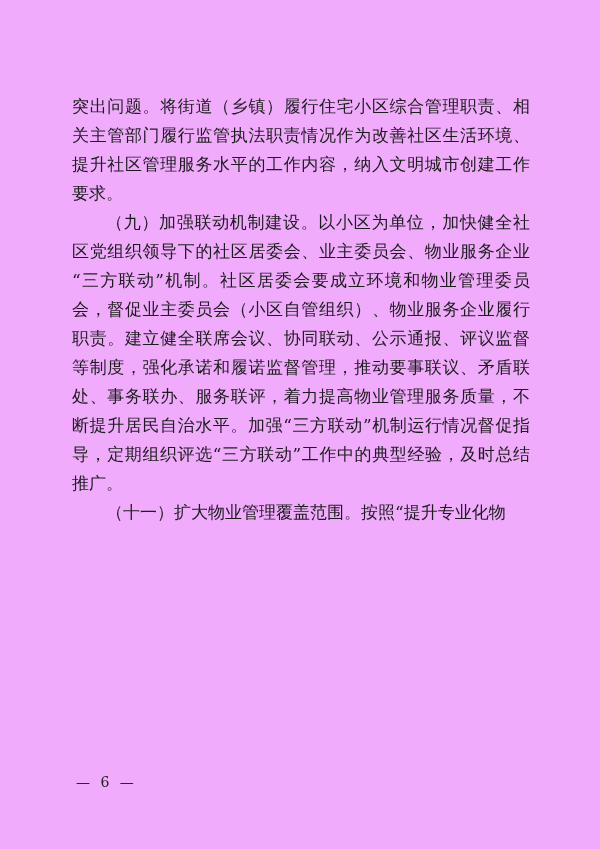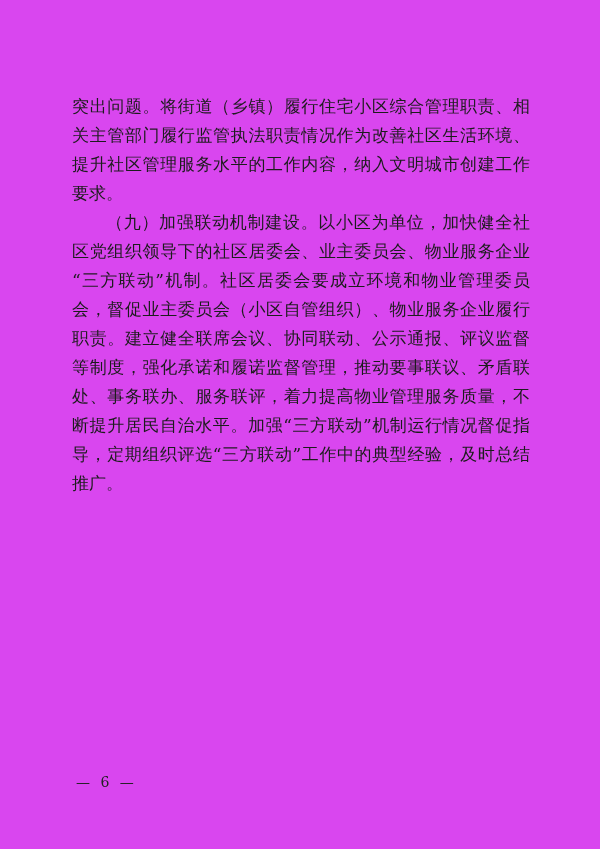"突出问题。将街道（乡镇）履行住宅小区综合管理职责、相关主管部门履行监管执法职责情" .page { background: #d946ef -> #f0abfc }
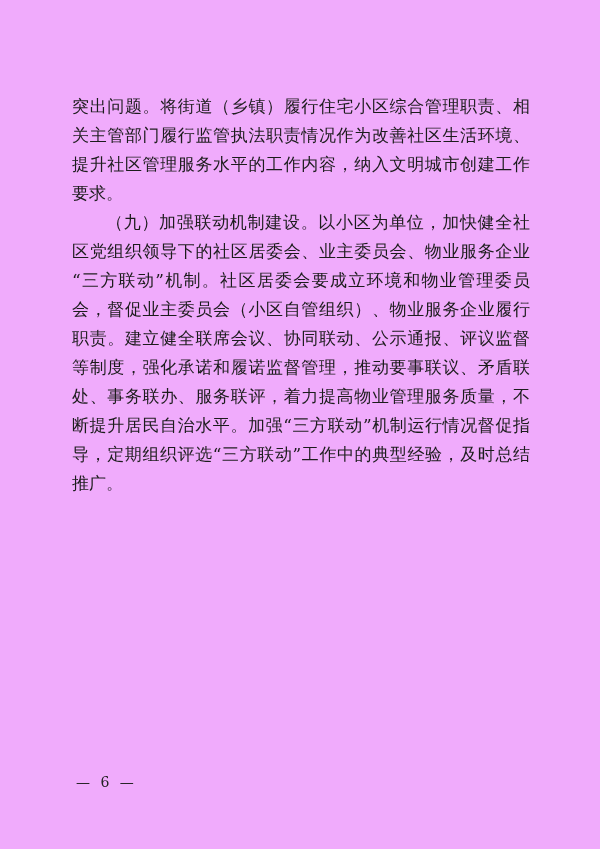"（十一）扩大物业管理覆盖范围。按照“提升专业化物" p.para { html: none -> <p><span>（十一）扩大物业管理覆盖范围。</span><span>按照“提升专业化物</span></p> }
